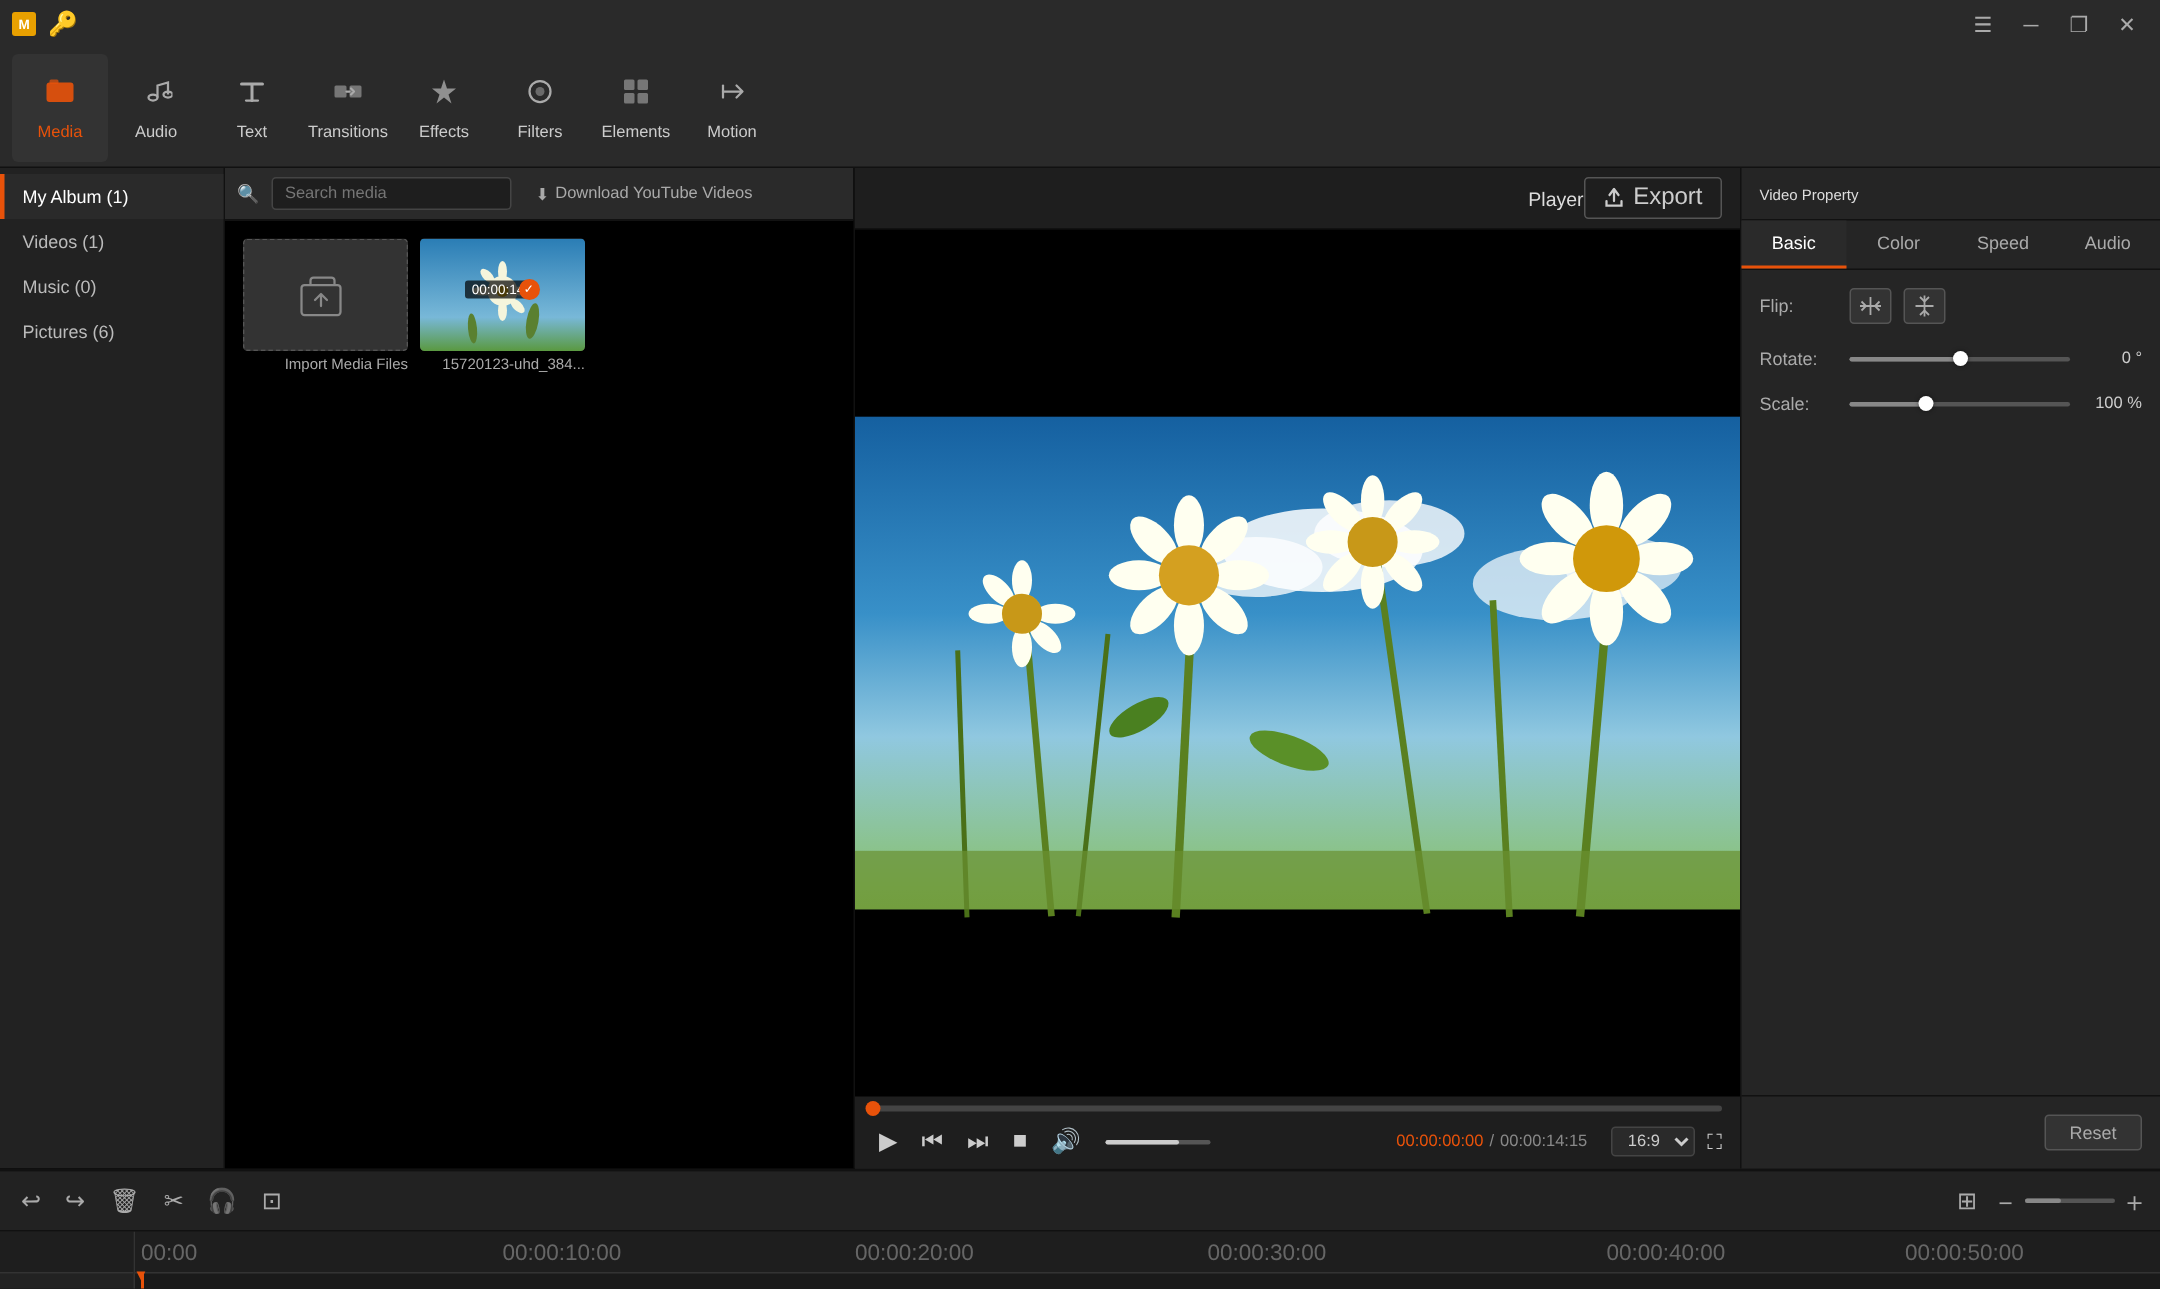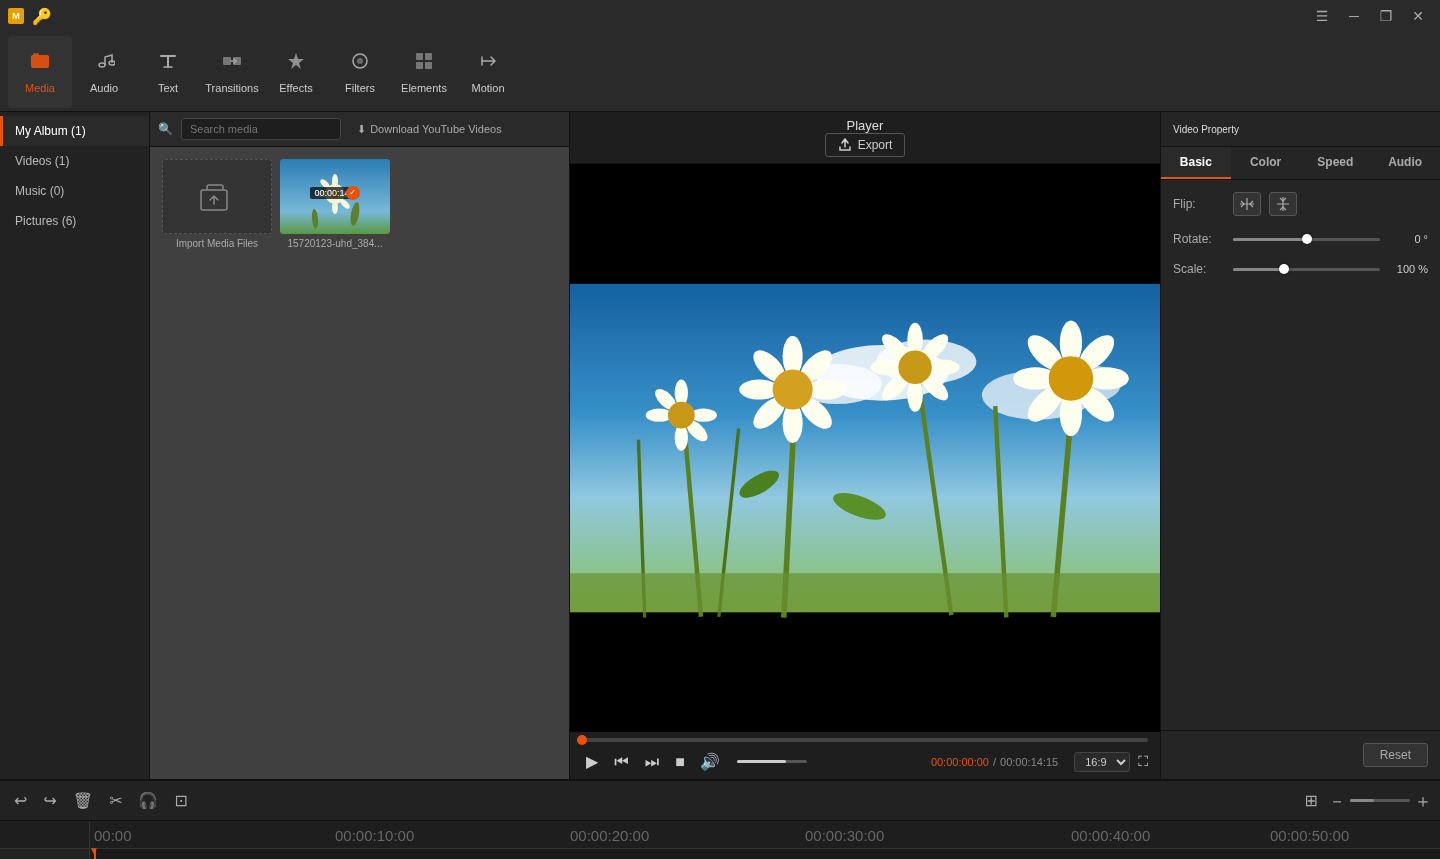"My Album (1)" #left-panel { background: #404040 -> #000000 }
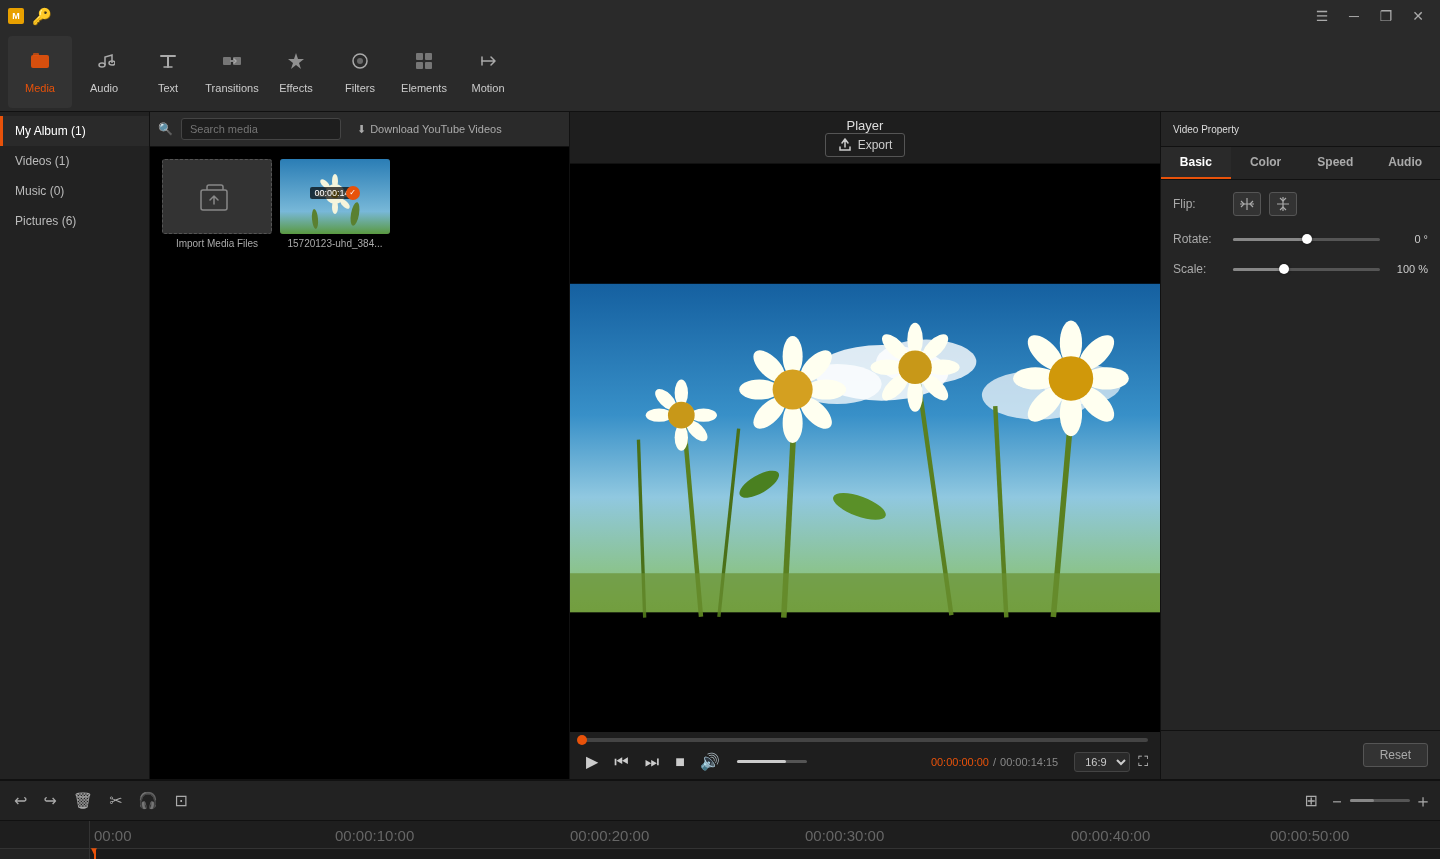"Player" #player-header { flex-direction: column -> none }
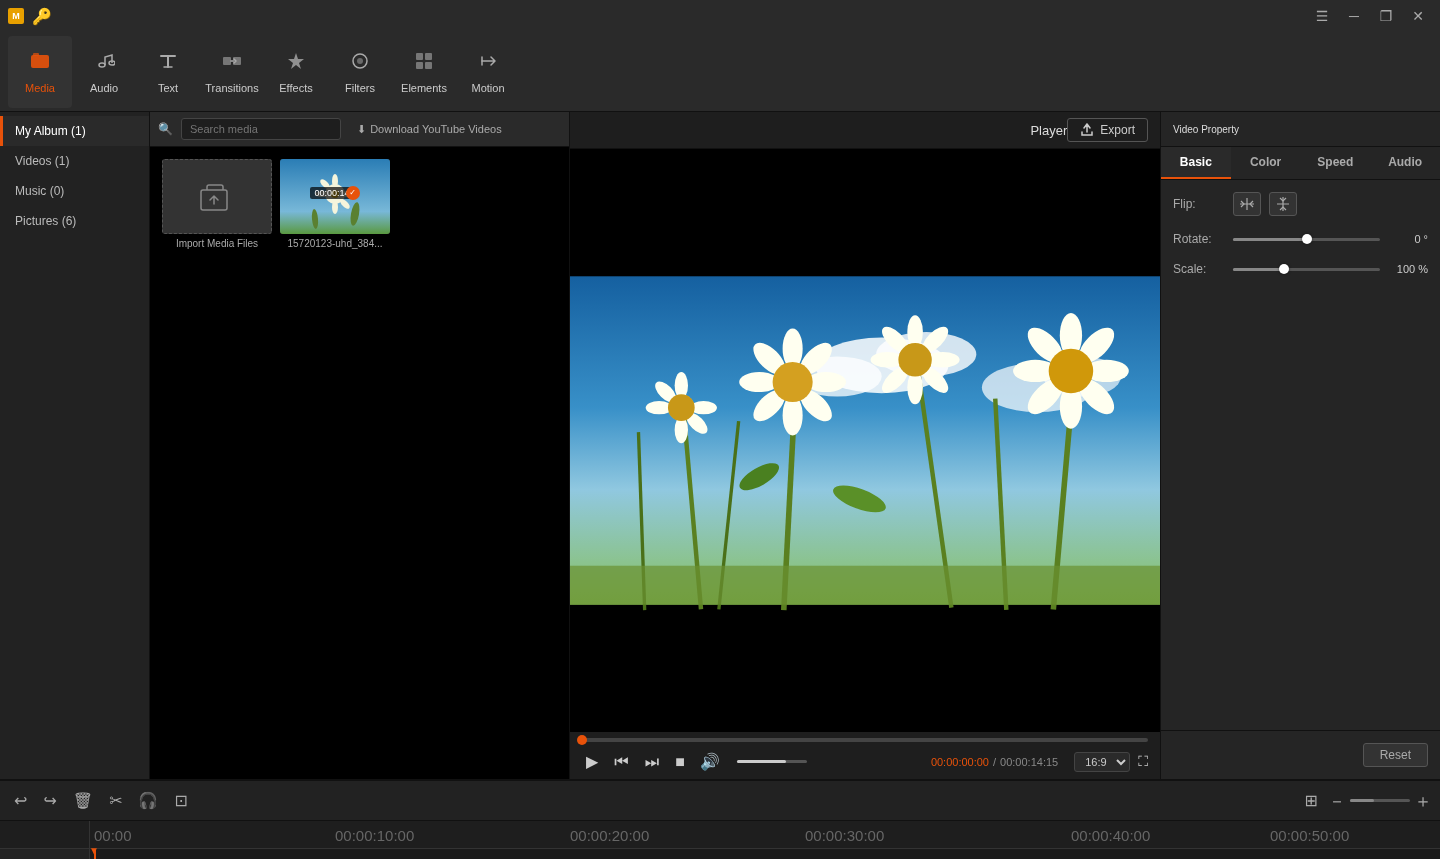"Export" .export-btn { font-size: 12px -> 16px }
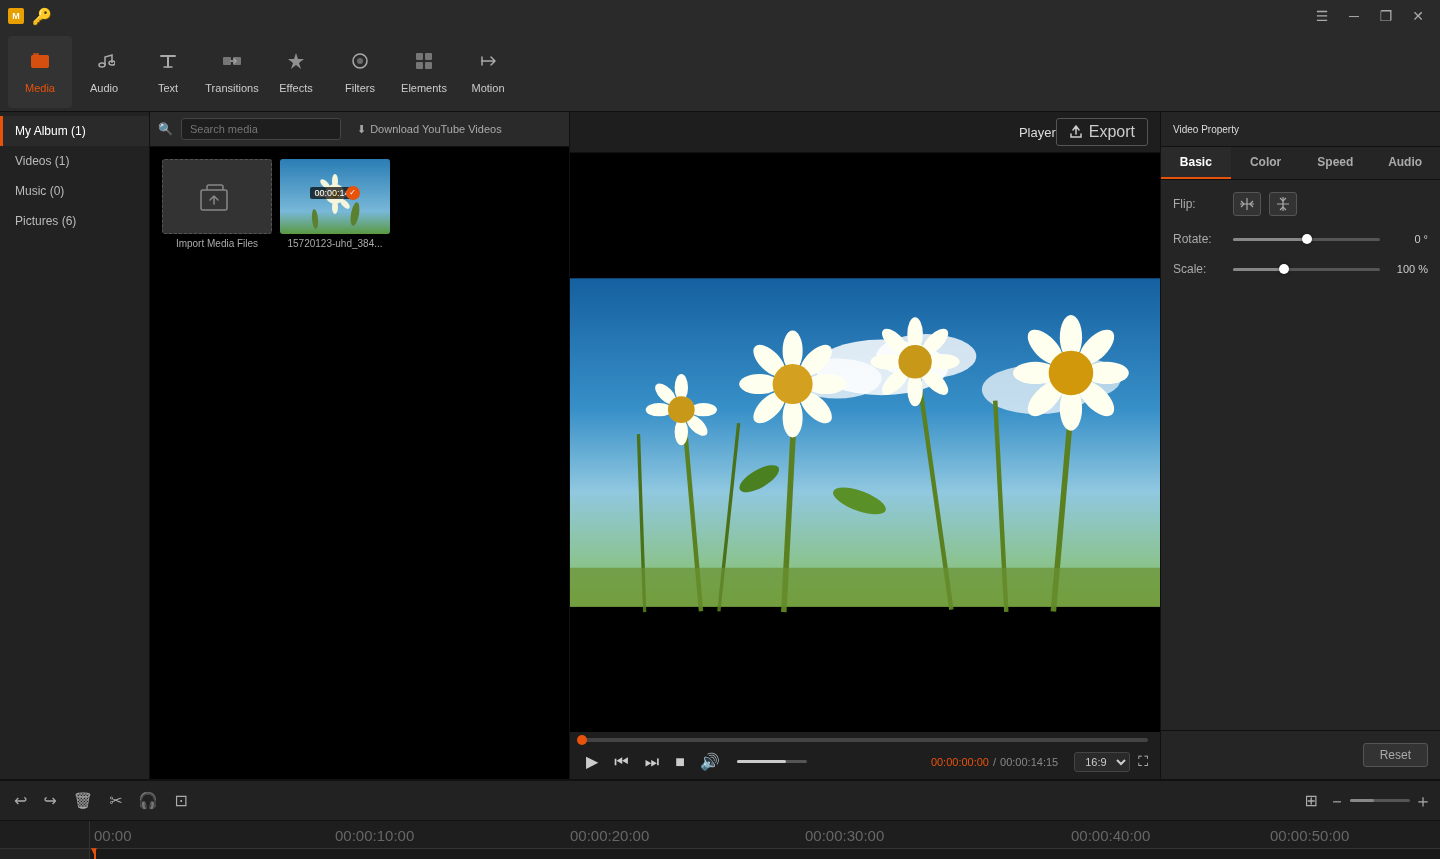"Basic" #prop-tabs { font-weight: bold -> none }
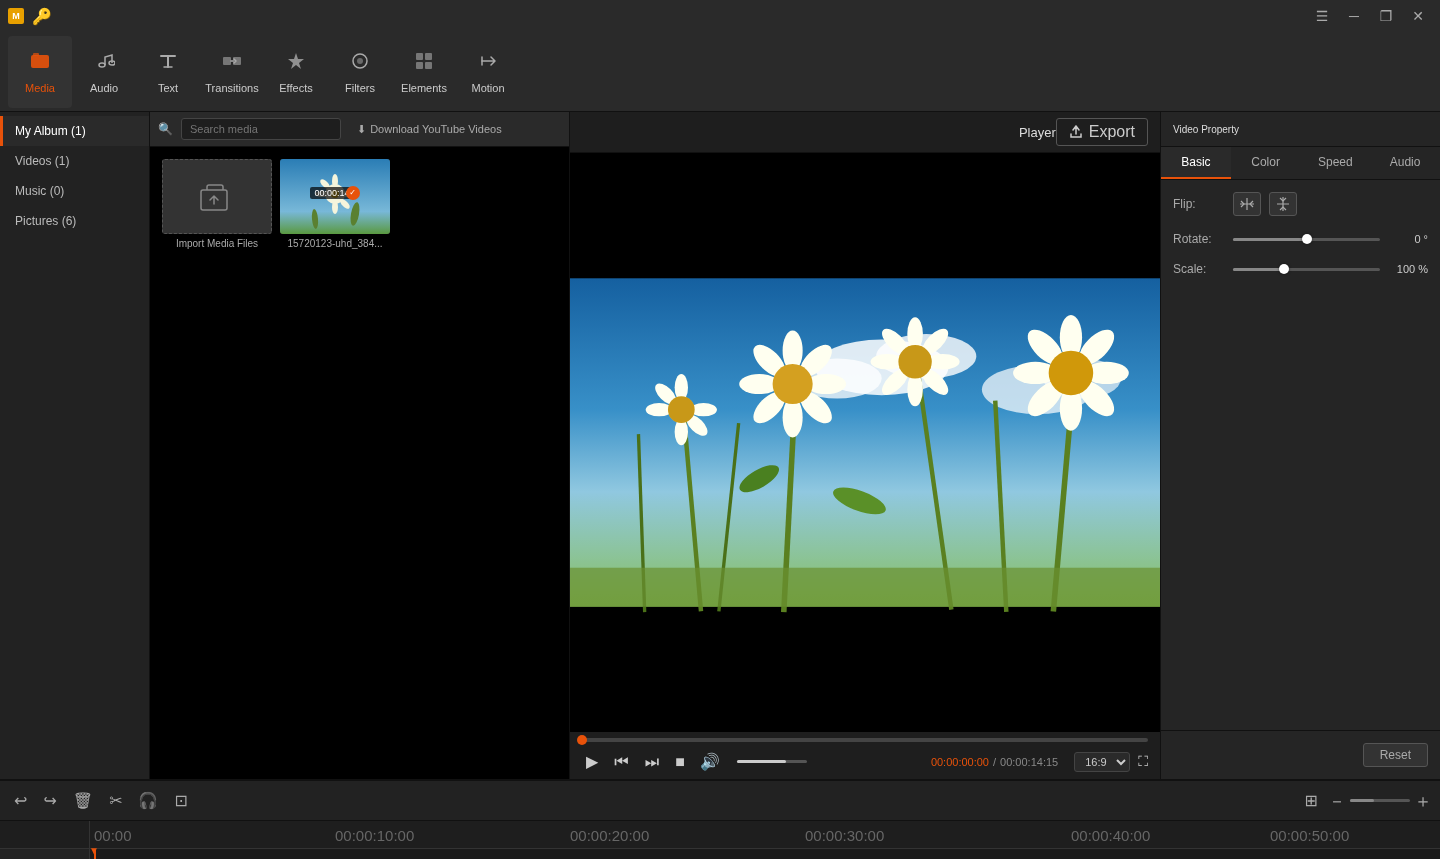"Import Media Files" .media-label { text-align: center -> right }
